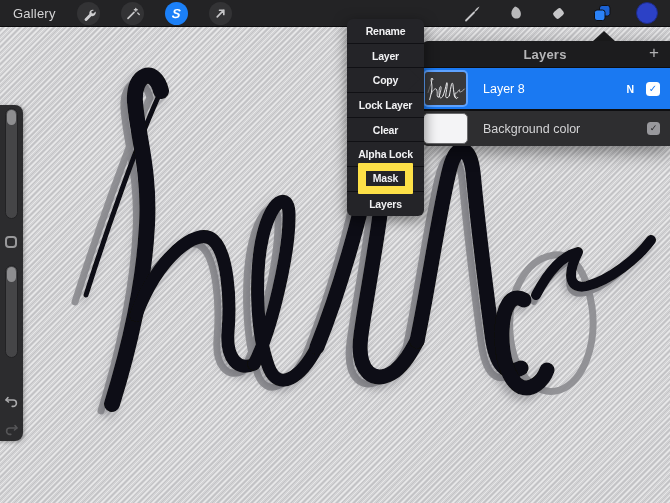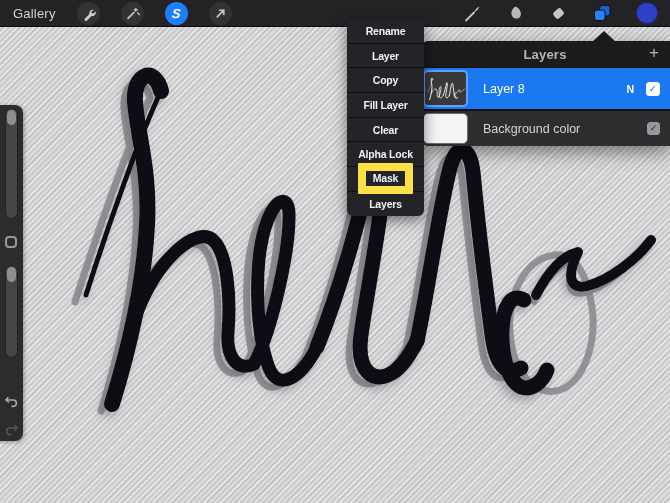"Fill Layer" div.menu-item { text: Fill -> Lock }
